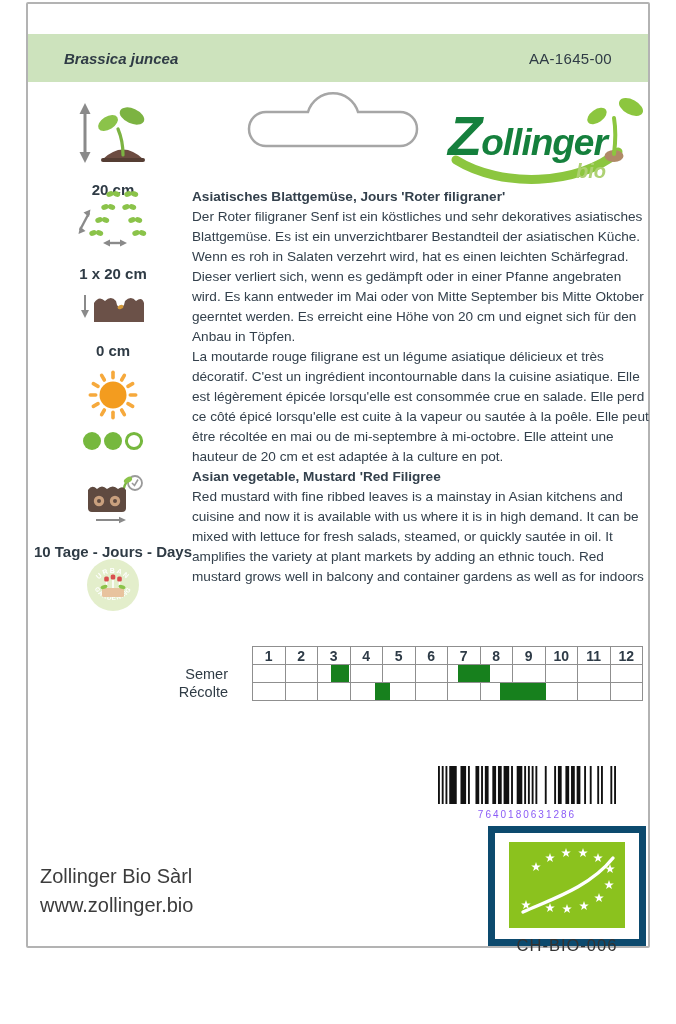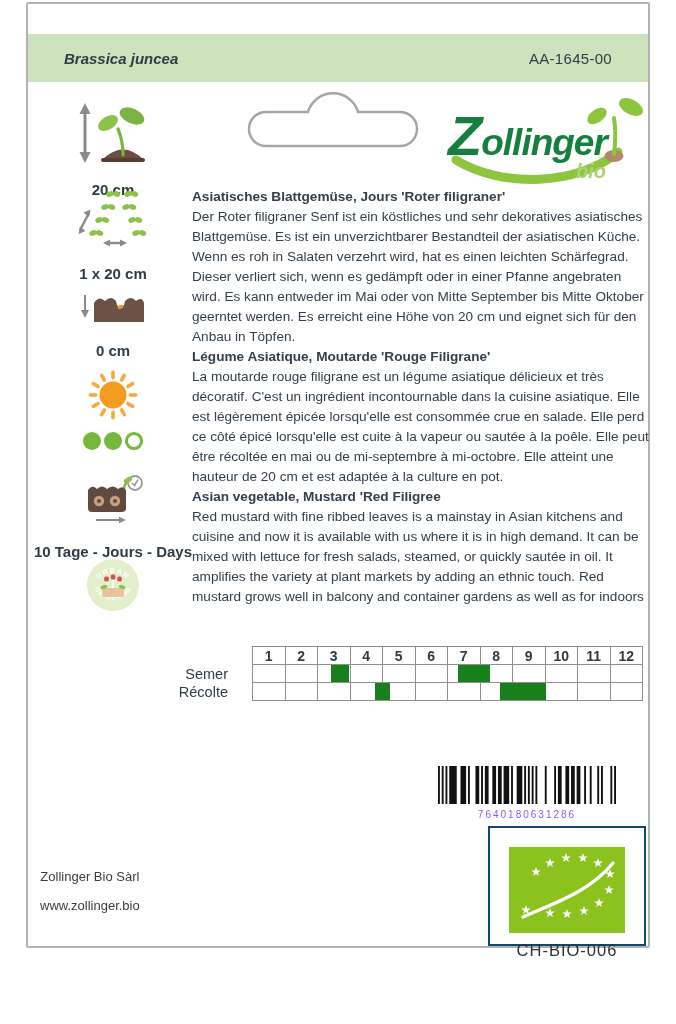"Légume Asiatique, Moutarde 'Rouge" h4 { html: <h4>Légume Asiatique, Moutarde 'Rouge Filigrane'</h4> -> none }
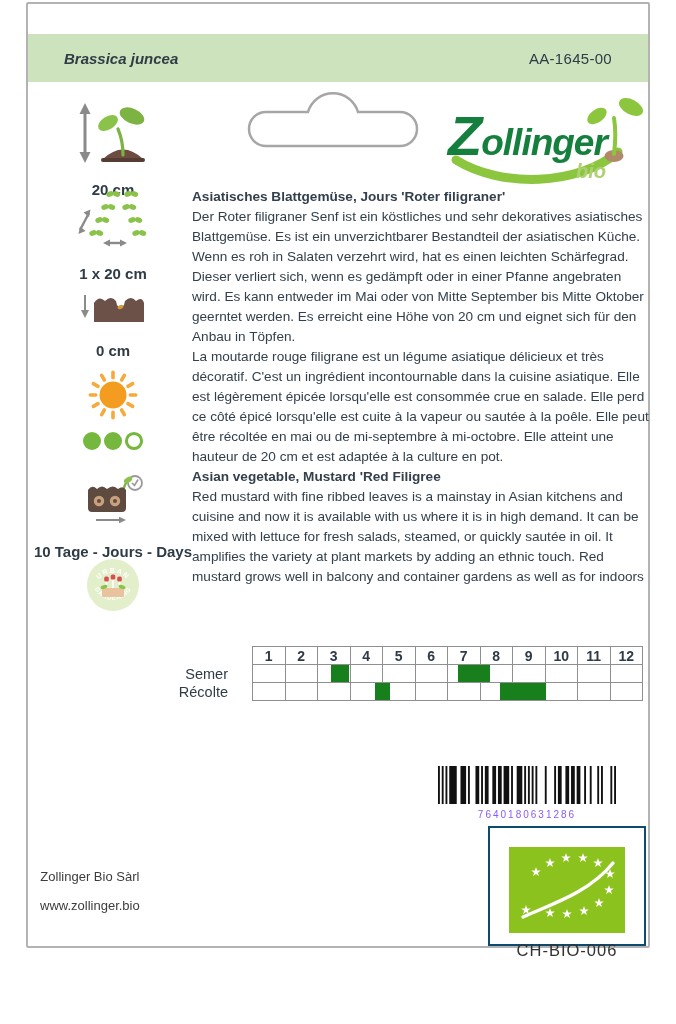"Zollinger Bio Sàrl" .footer-left { font-size: 13px -> 20px; text-align: center -> none }
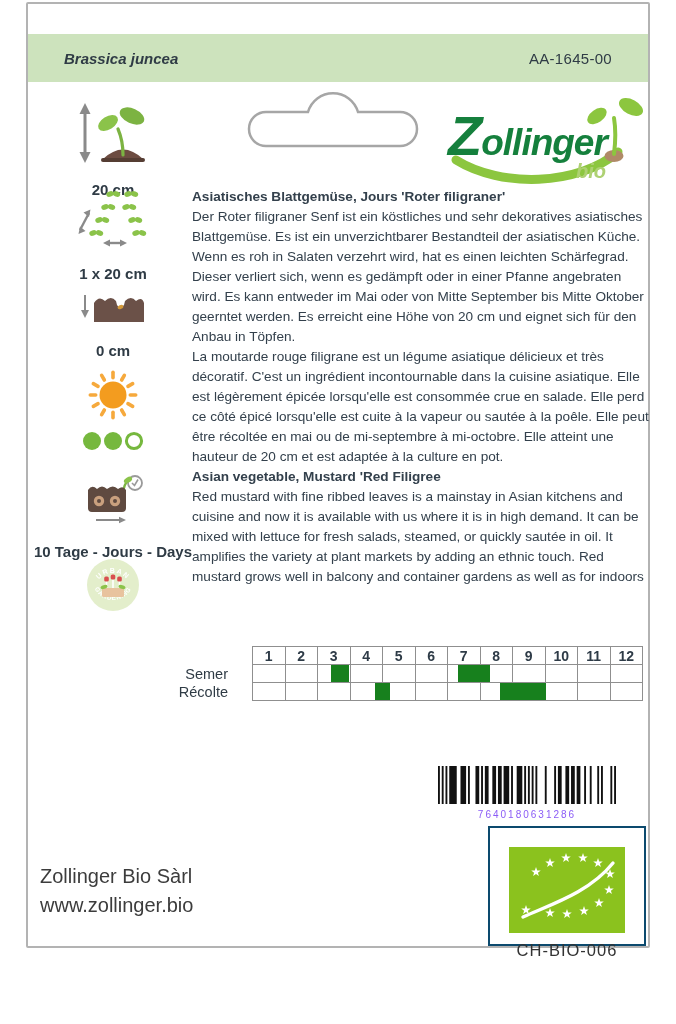"CH-BIO-006" .bio-box { border: 2px solid #0c4a6e -> 7px solid #0c4a6e; padding-top: 19px -> 9px }
